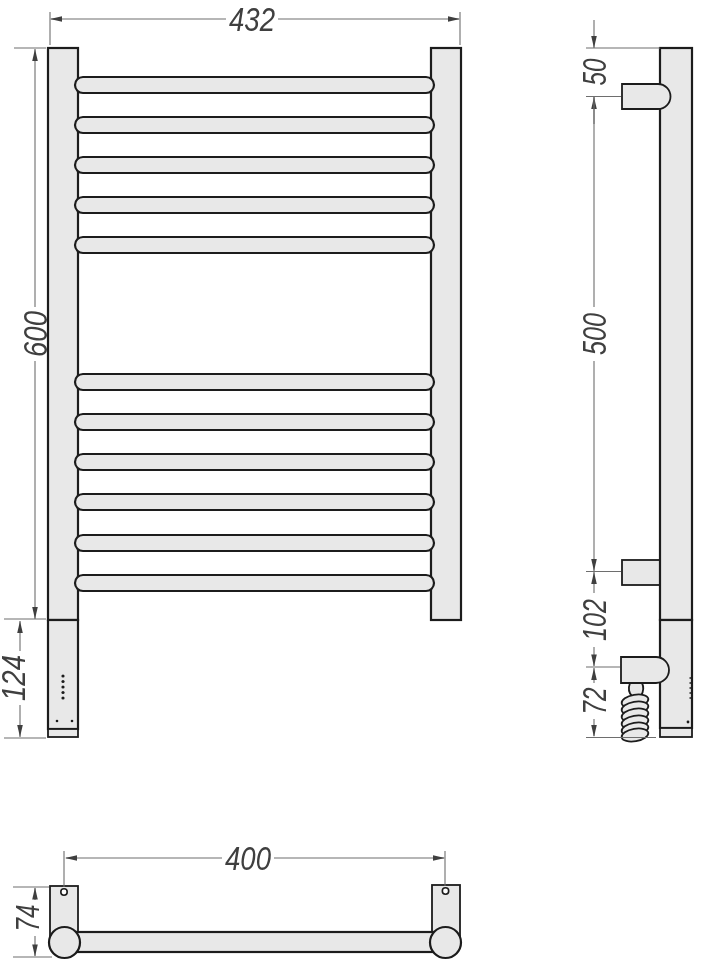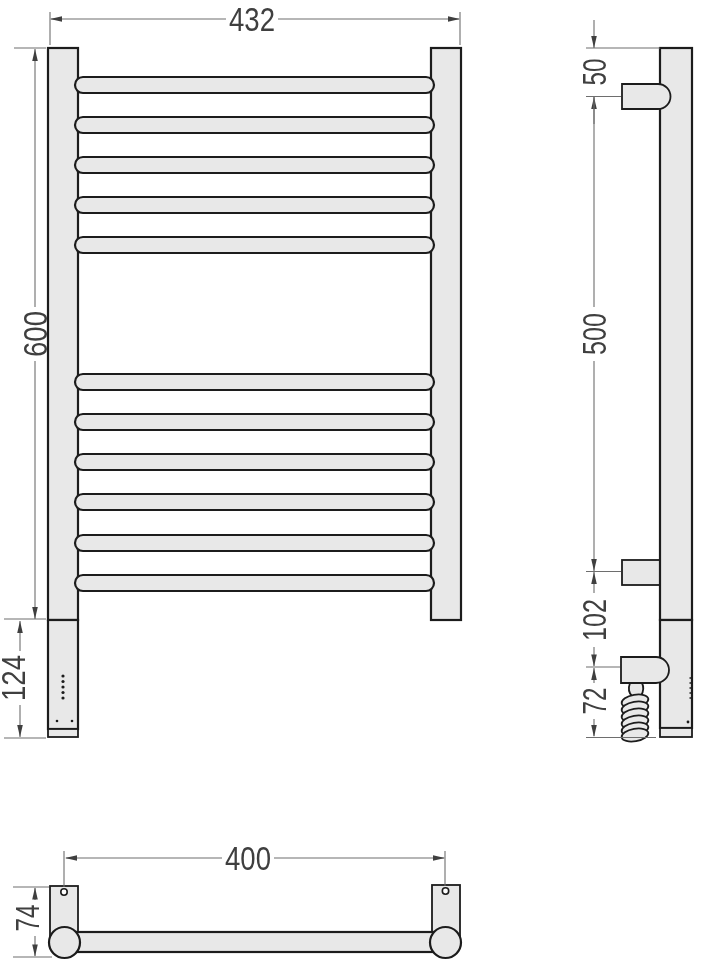"432" .stage { font-style: none -> italic }
